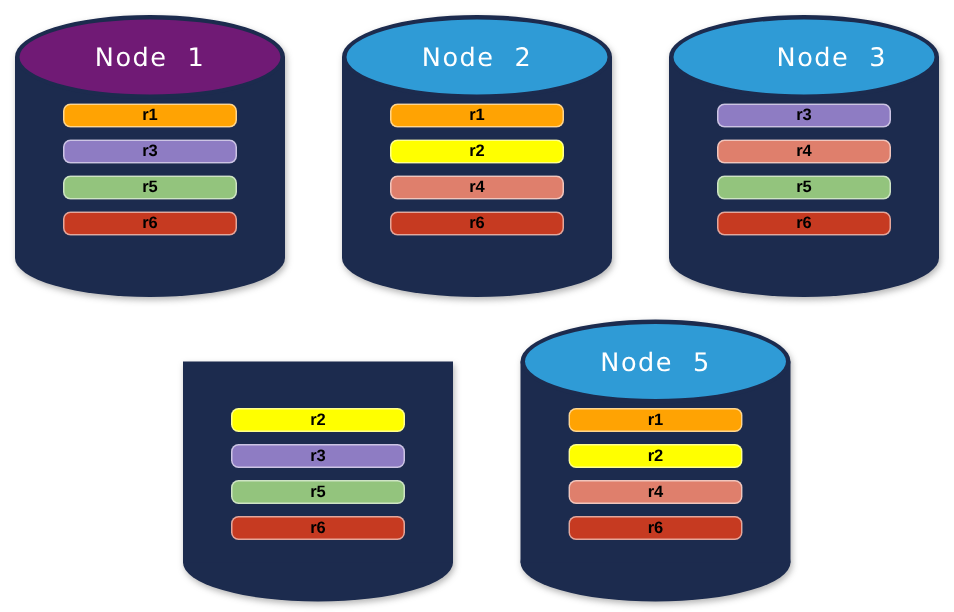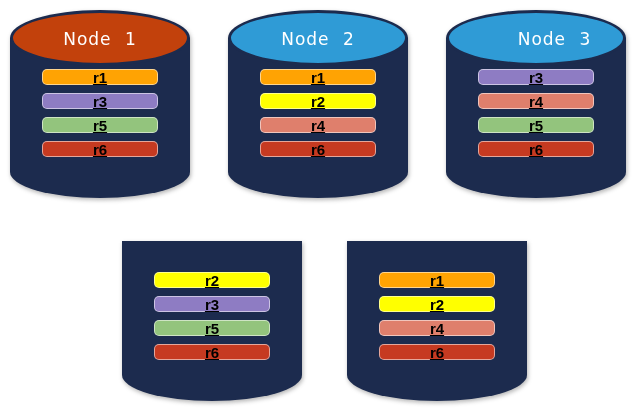"Node 1" div.cyl-top { background: #c2410c -> #701a75 }
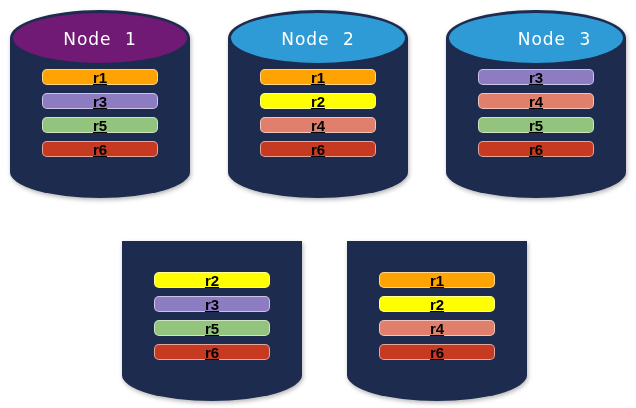"r1" .bar-label { font-size: 15px -> 11px; text-decoration: underline -> none }
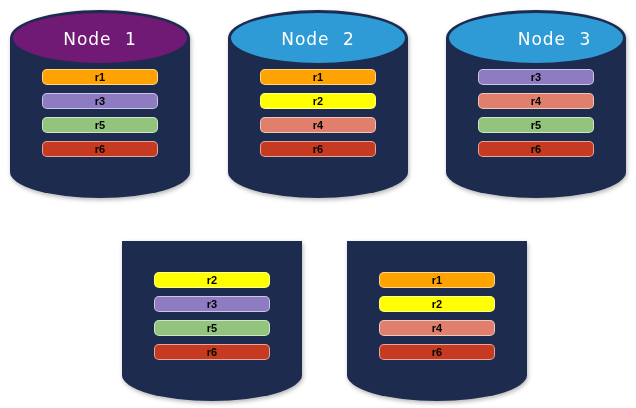"Node 5" div.cyl-top { html: none -> <div> <span>Node 5</span> </div> }
